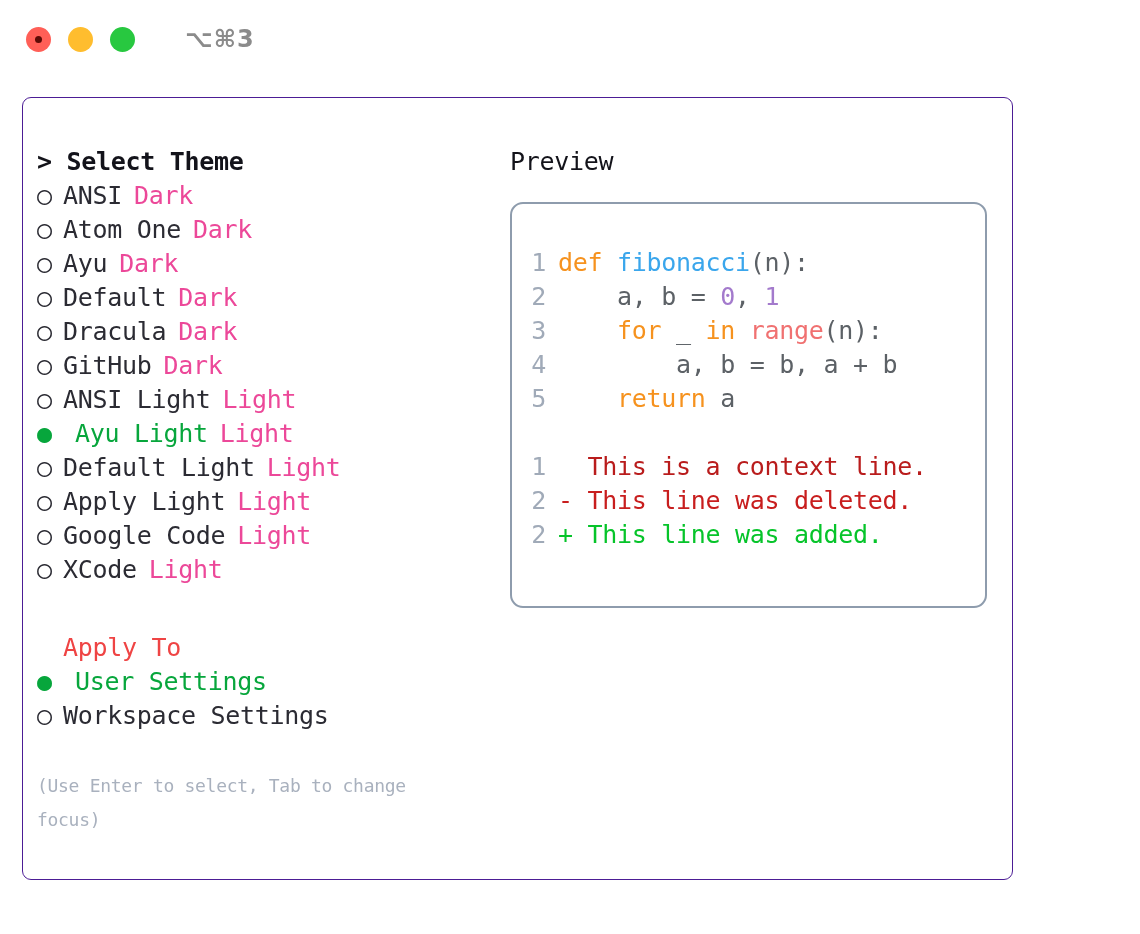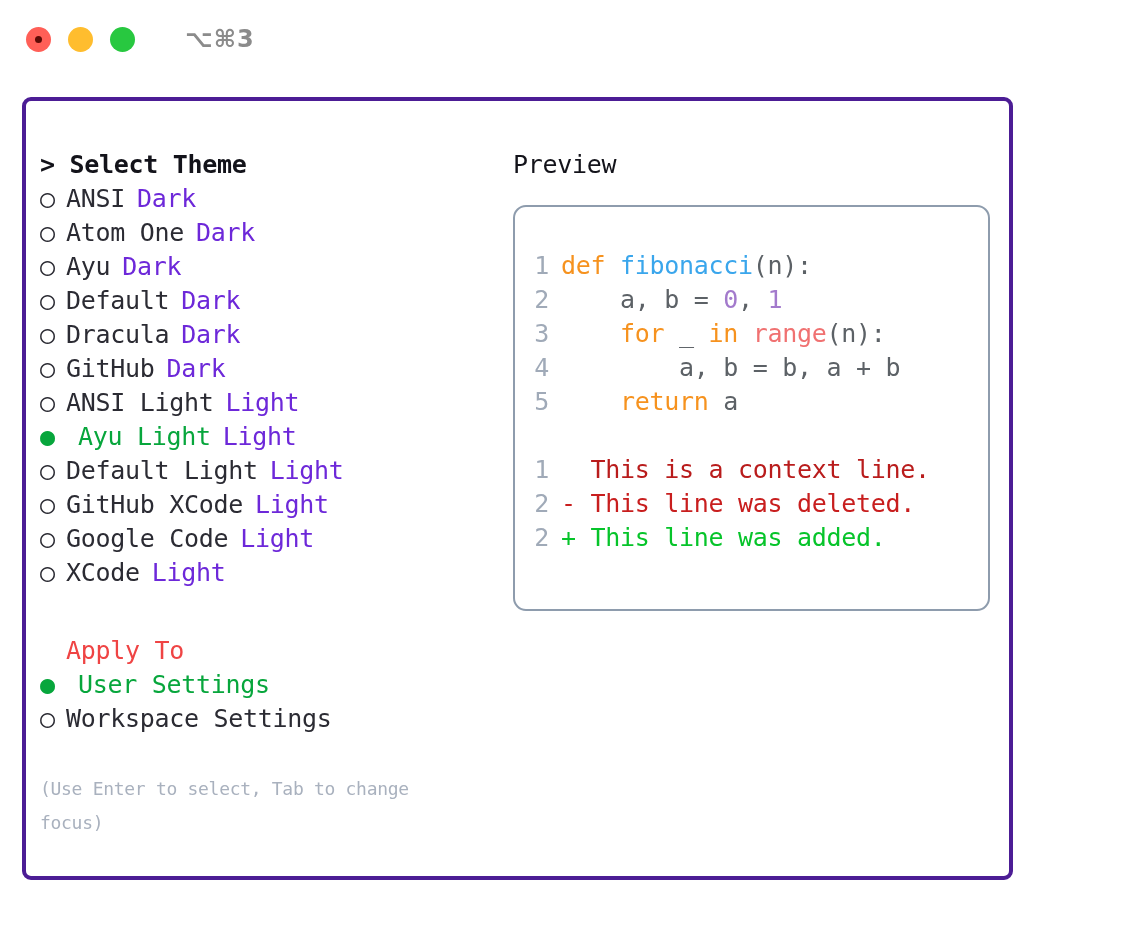"> Select Theme" .card { border: 4px solid #4c1d95 -> 1px solid #4c1d95 }
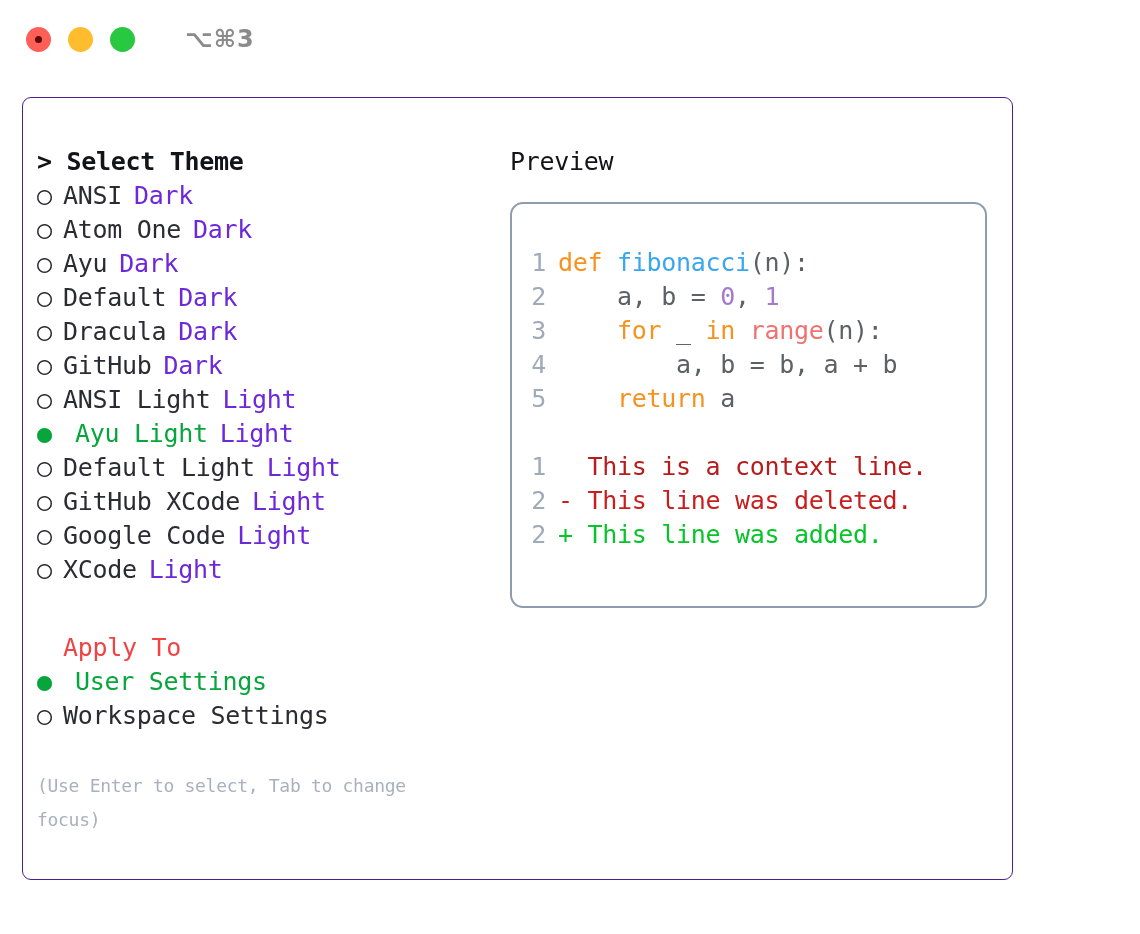"Dark" .opt-badge { color: #6d28d9 -> #ec4899 }
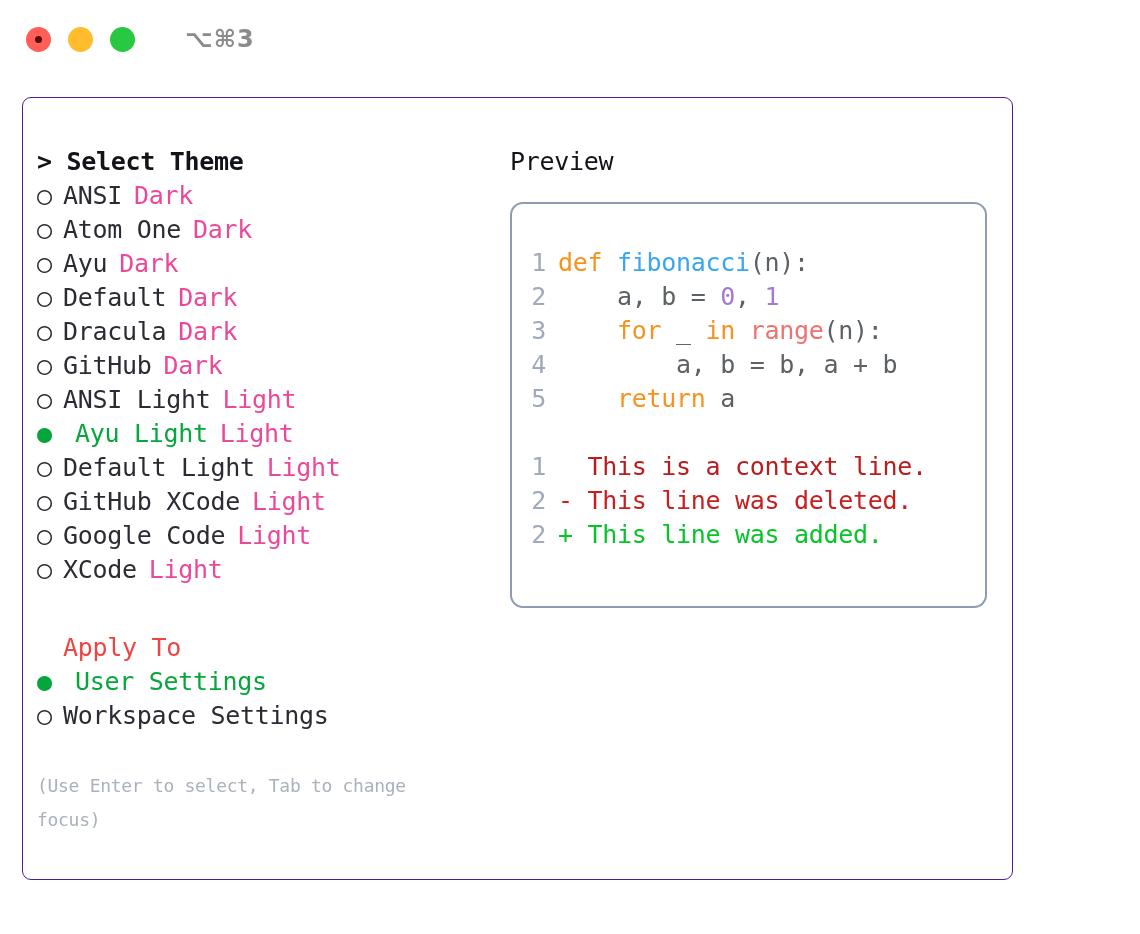"GitHub XCode" span.opt-label { text: GitHub XCode -> Apply Light }
